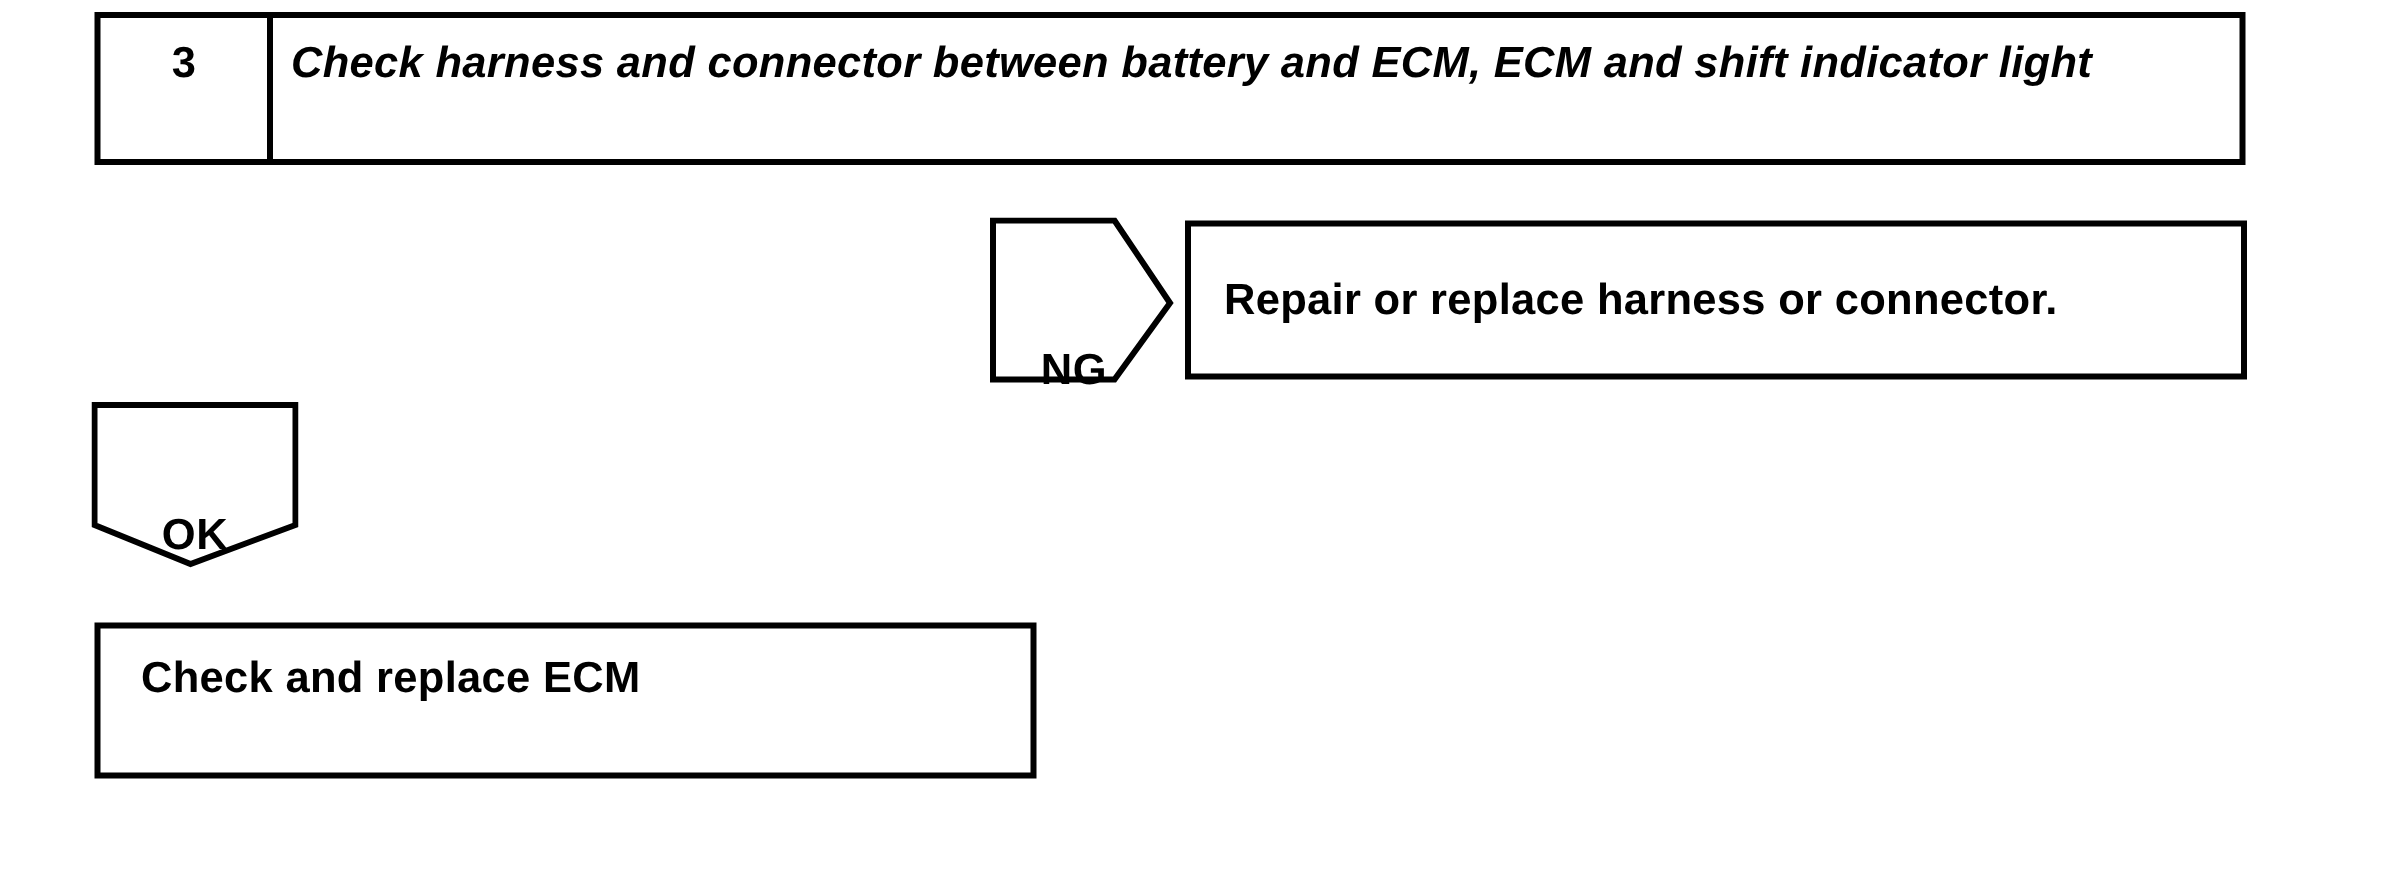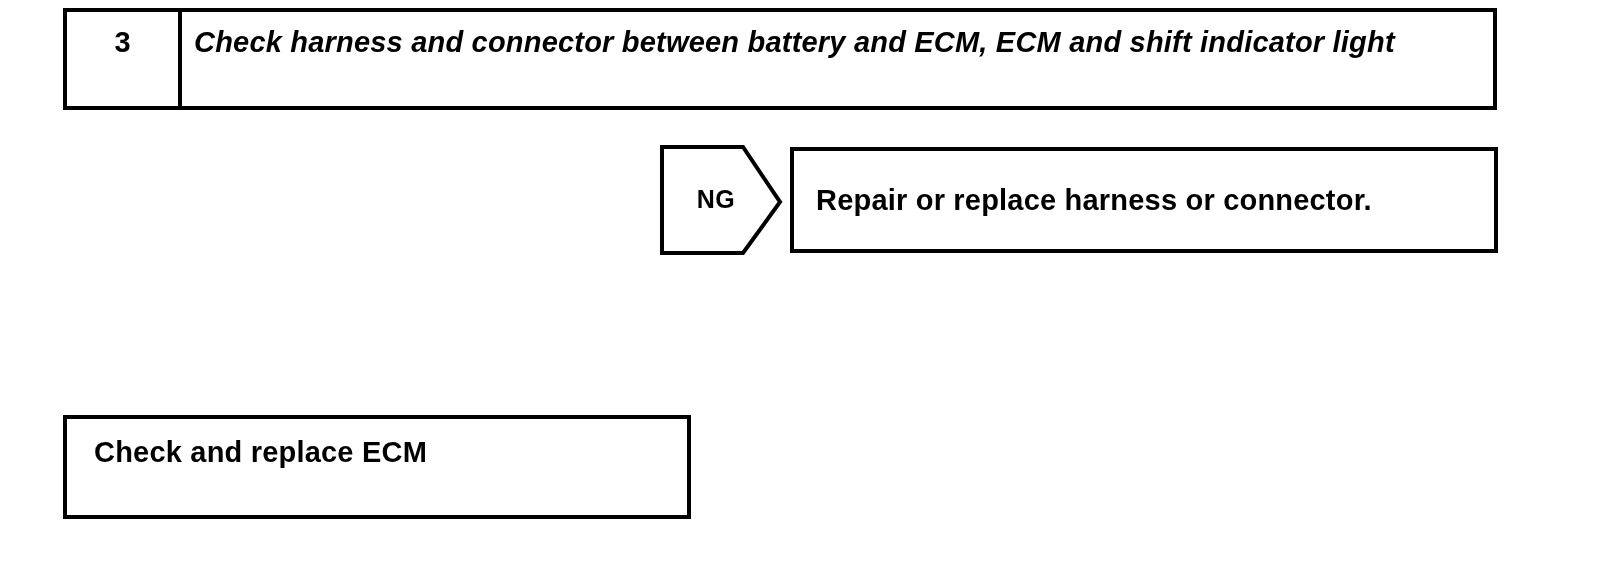"NG" .connector-label { font-size: 25px -> 29px; margin-top: none -> 48px }
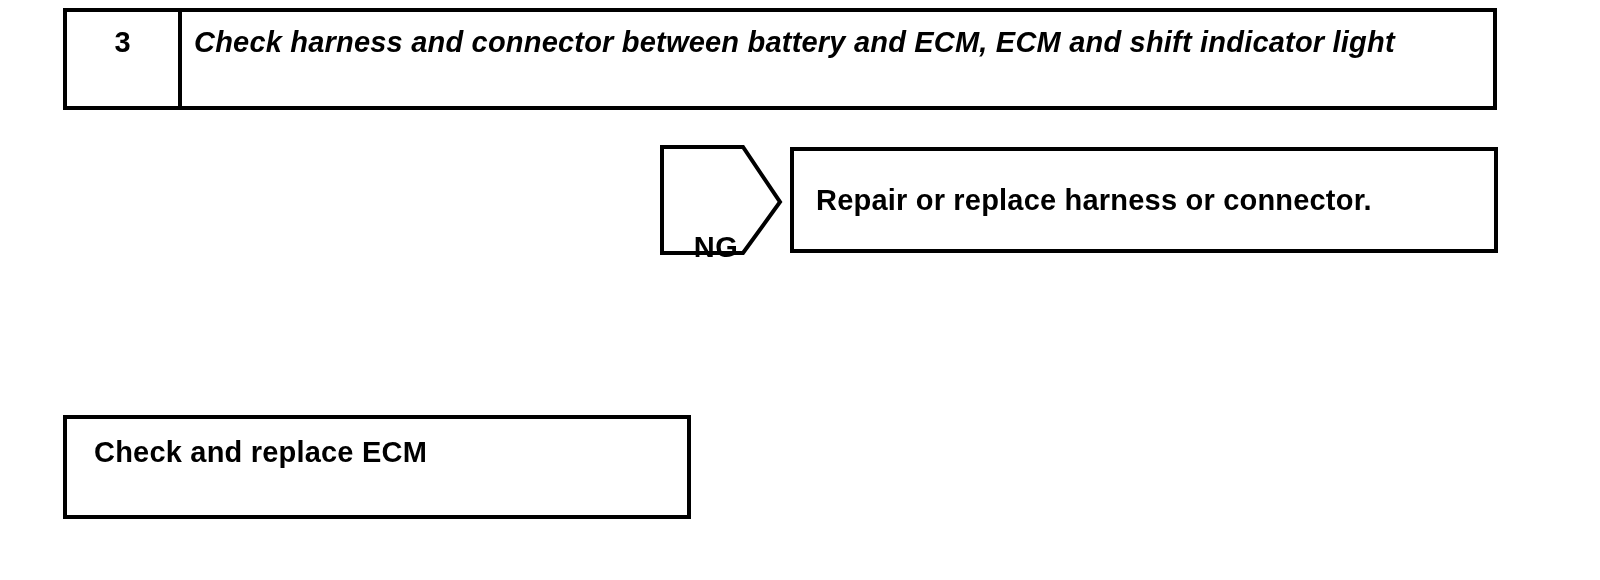"OK" div.connector { html: none -> <div> <svg> <polygon></polygon> </svg> <div>OK</div> </div> }
